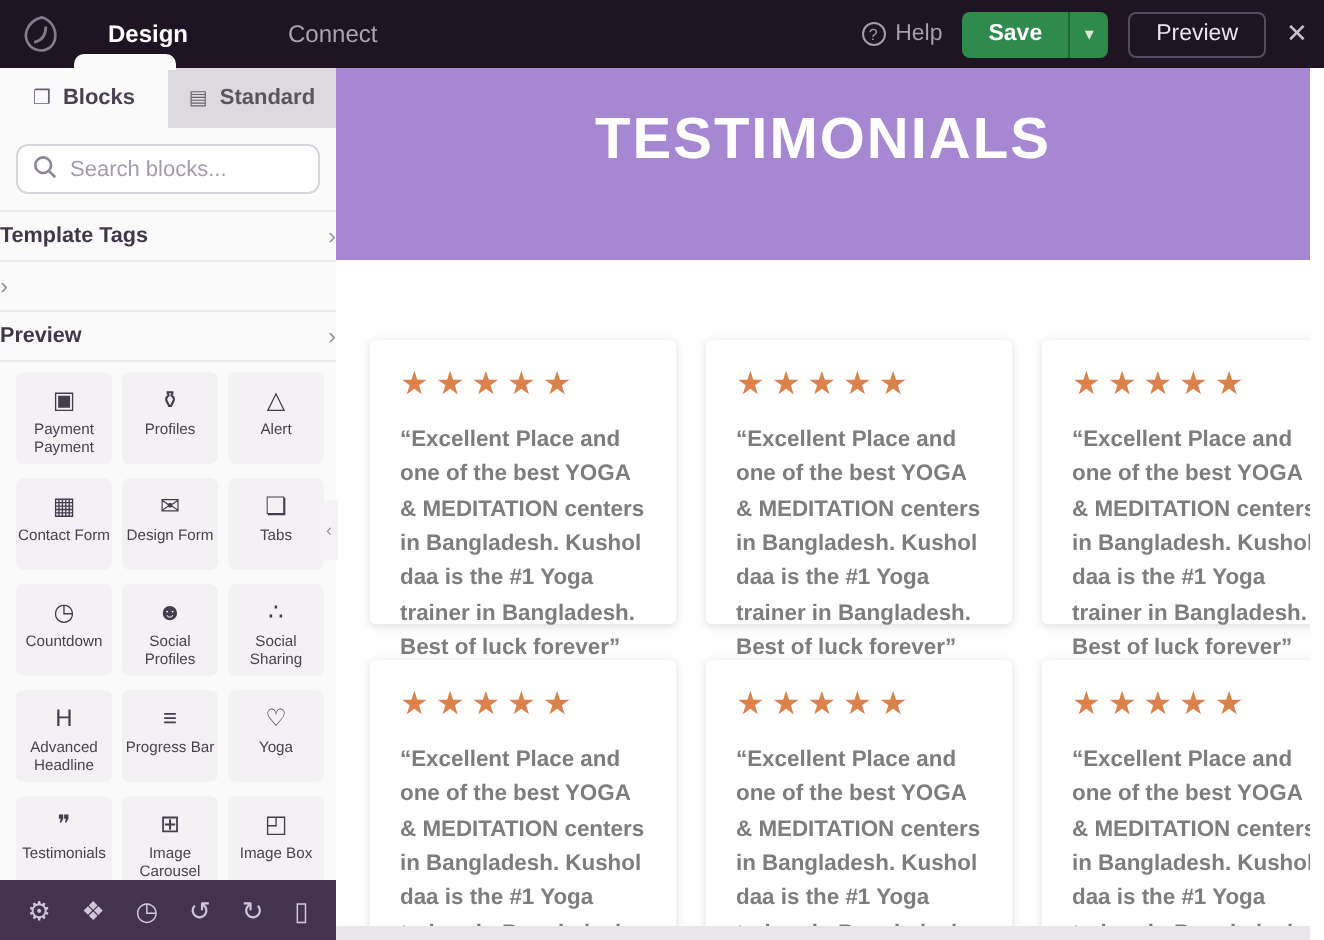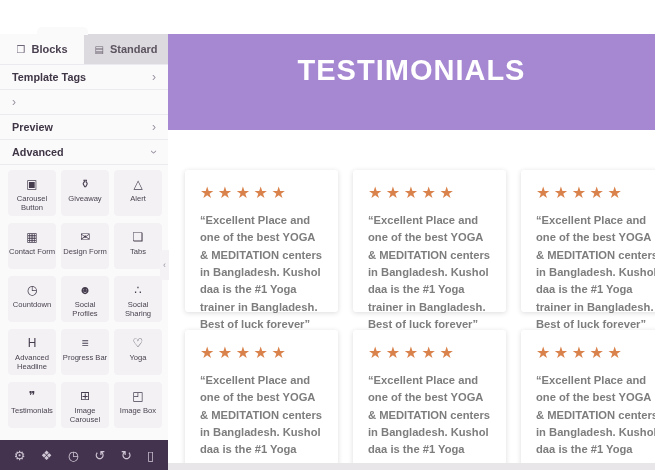"Design" div.topbar { html: none -> <div> <div> <svg> <path></path> <path></path> </svg> </div> <div>Design</div> <div>Connect</div> <div> <div> <span>?</span> <span>Help</span> </div> <div> <button>Save</button> <button>▾</button> </div> <button>Preview</button> <span>✕</span> </div> </div> }
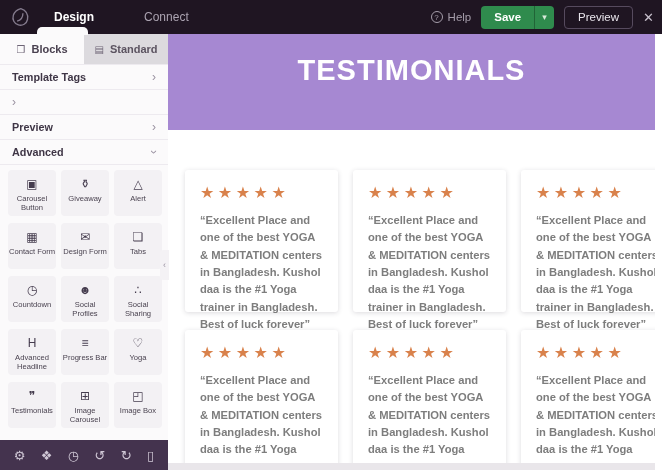"Search blocks..." div.search-wrap { html: none -> <div> <svg> <circle></circle> <line></line> </svg> <input> </div> }
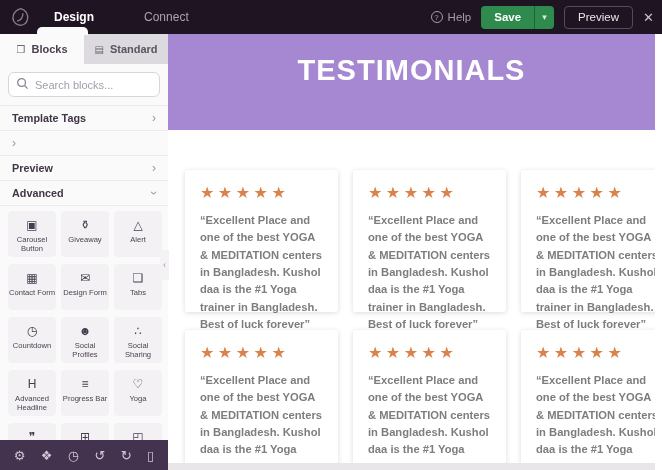"Template Tags" .acc-row { padding: 0 12px -> 0 0 }
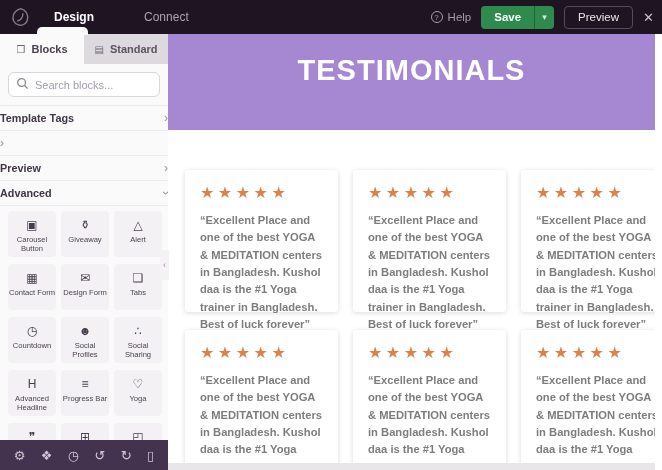"Advanced" div.acc-row { html: <div> <span>Advanced</span> <span>›</span> </div> -> none }
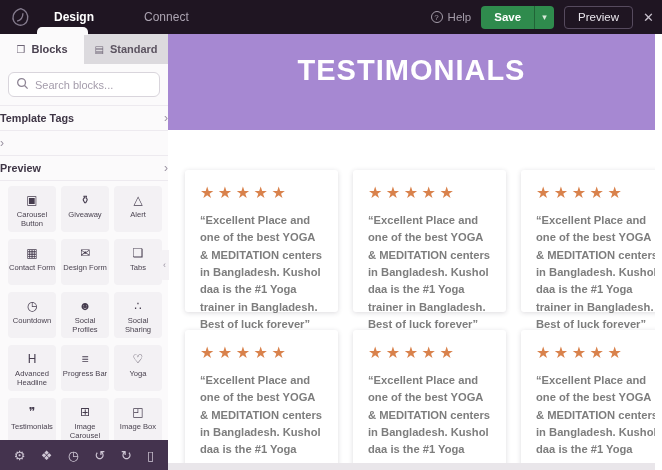"Carousel Button" span.tile-label { text: Carousel Button -> Payment Payment }
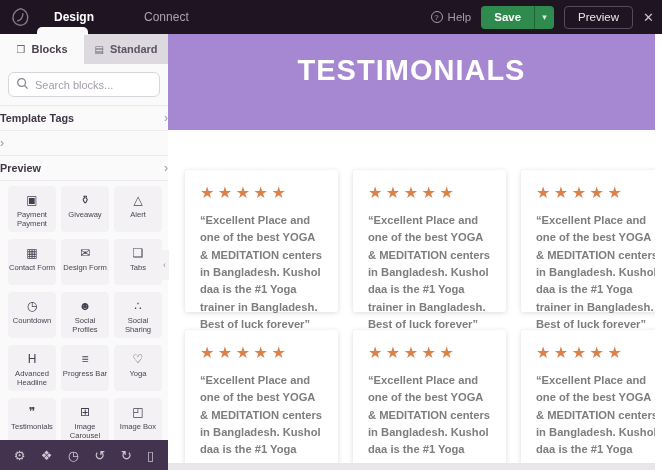"Giveaway" span.tile-label { text: Giveaway -> Profiles }
